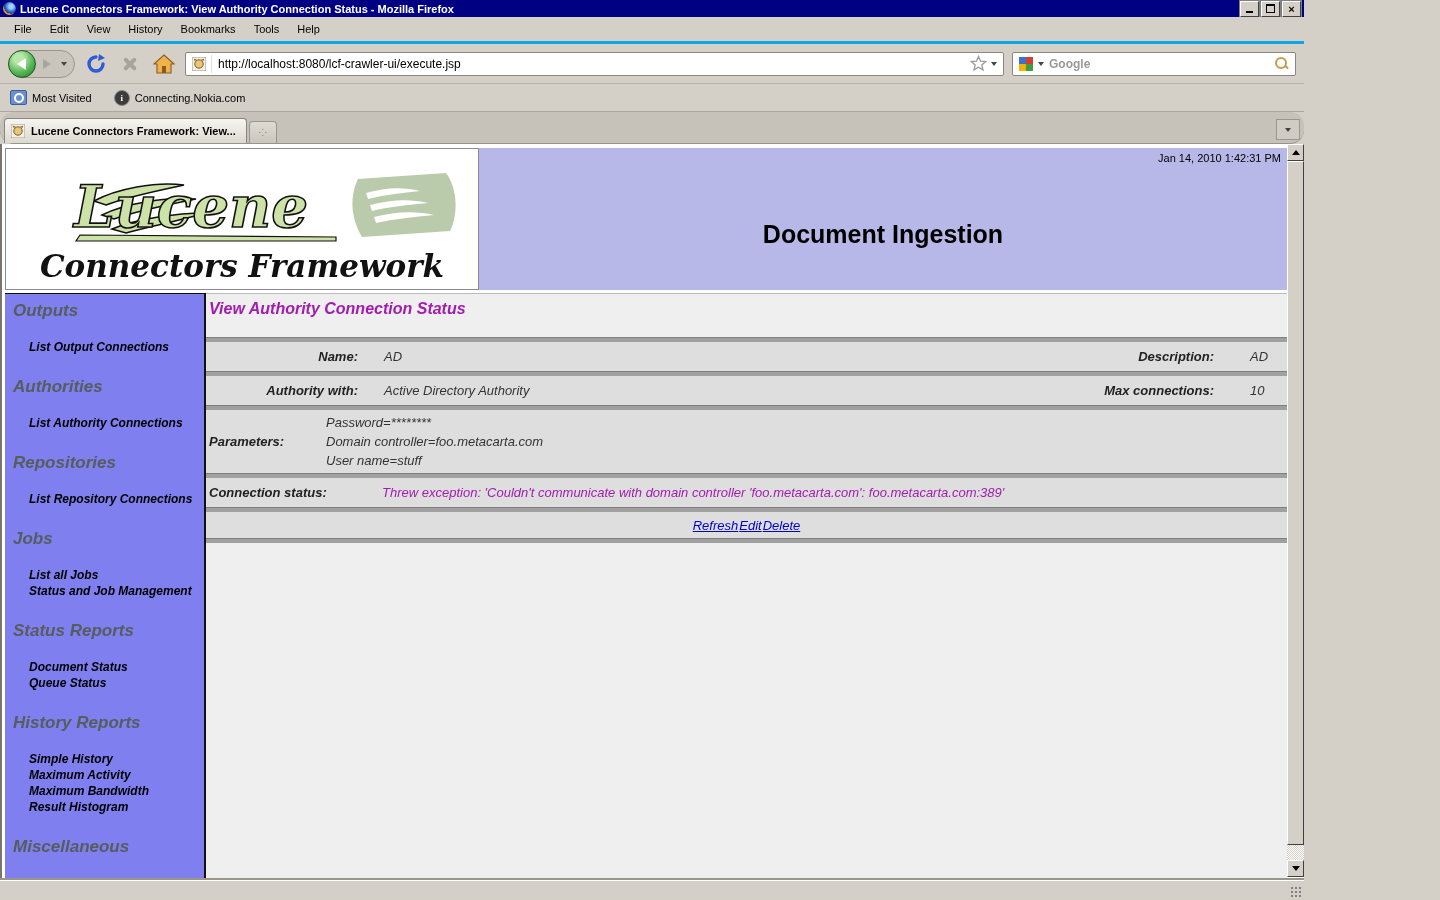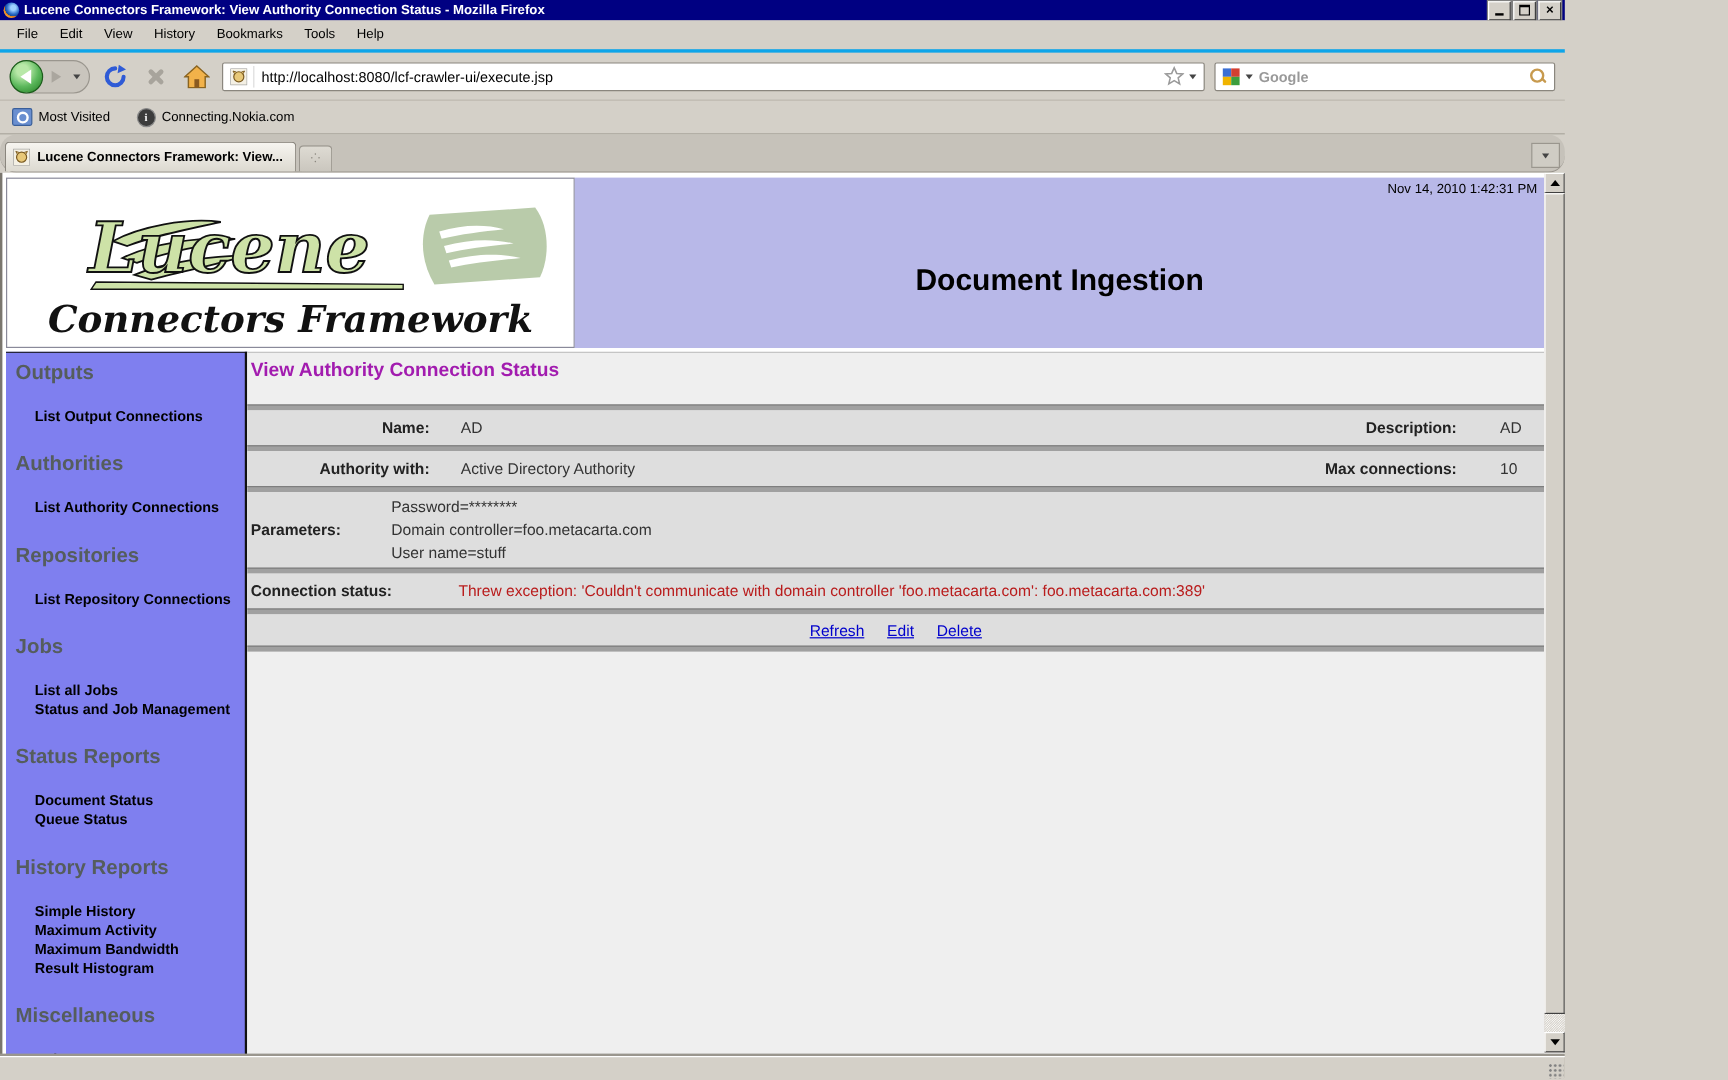"Nov 14, 2010 1:42:31 PM" div.timestamp { text: Nov -> Jan }
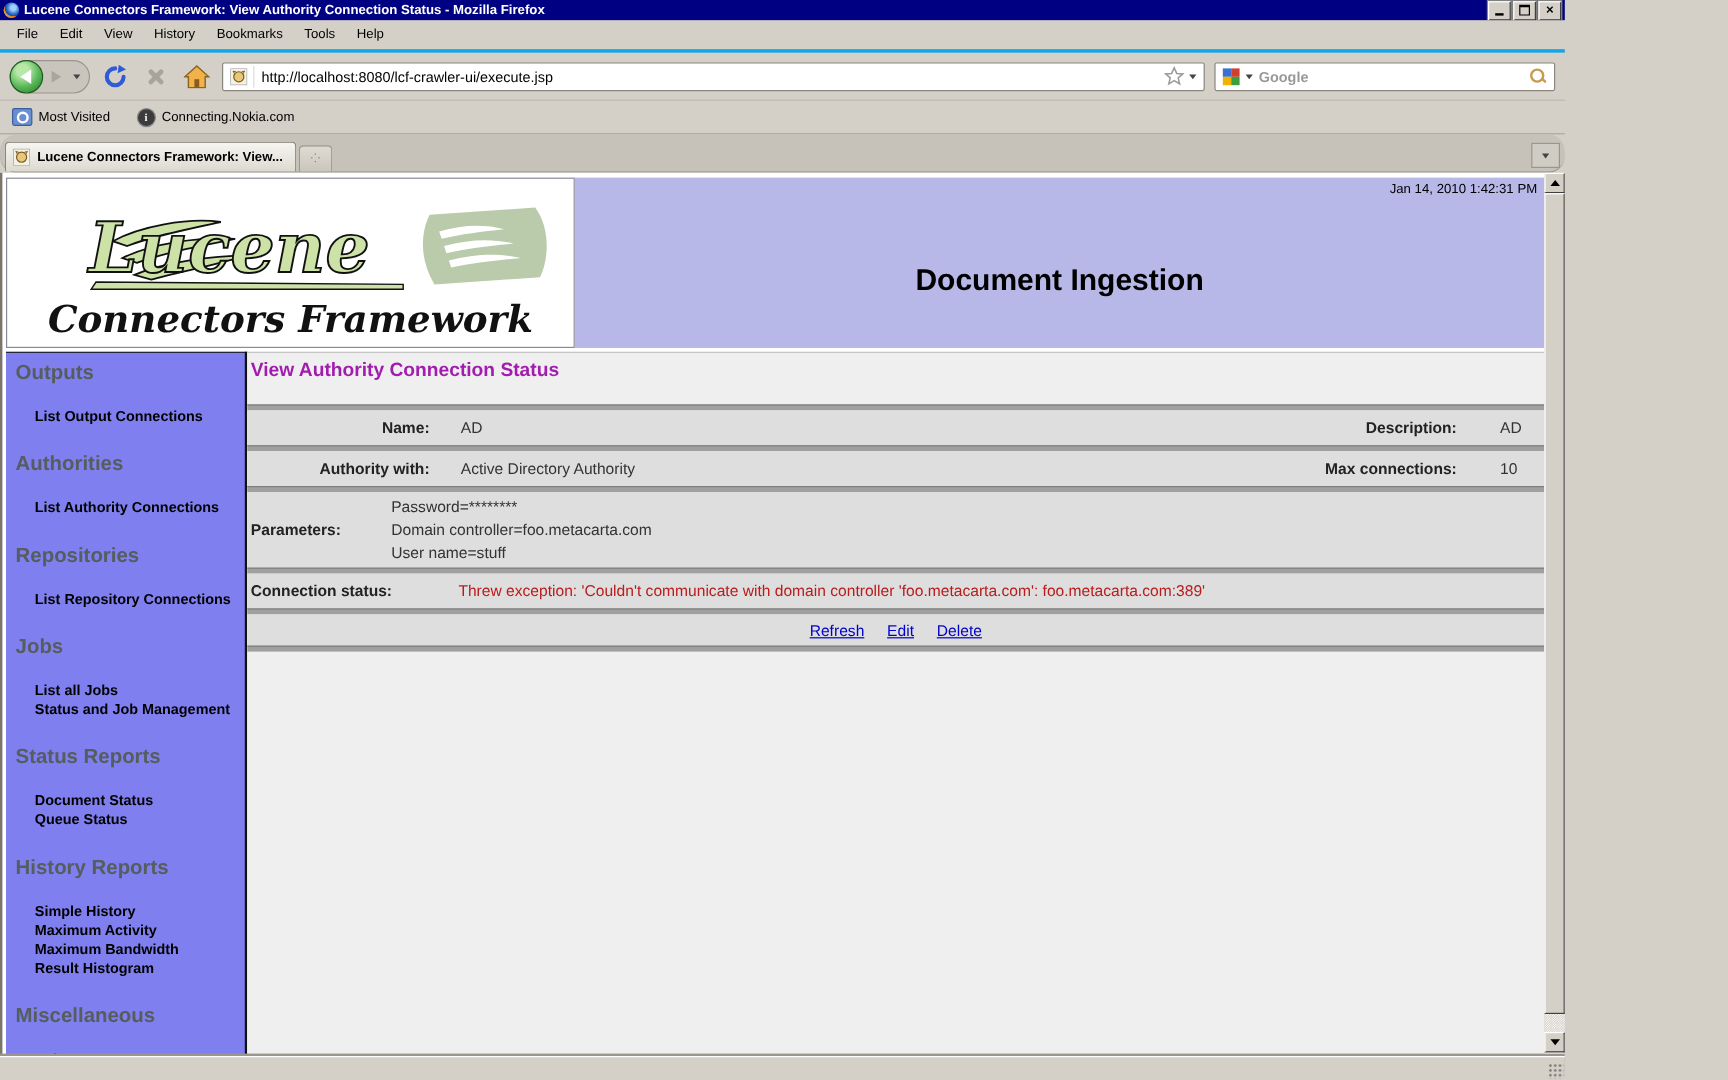"Outputs" .page-body { font-style: none -> italic }
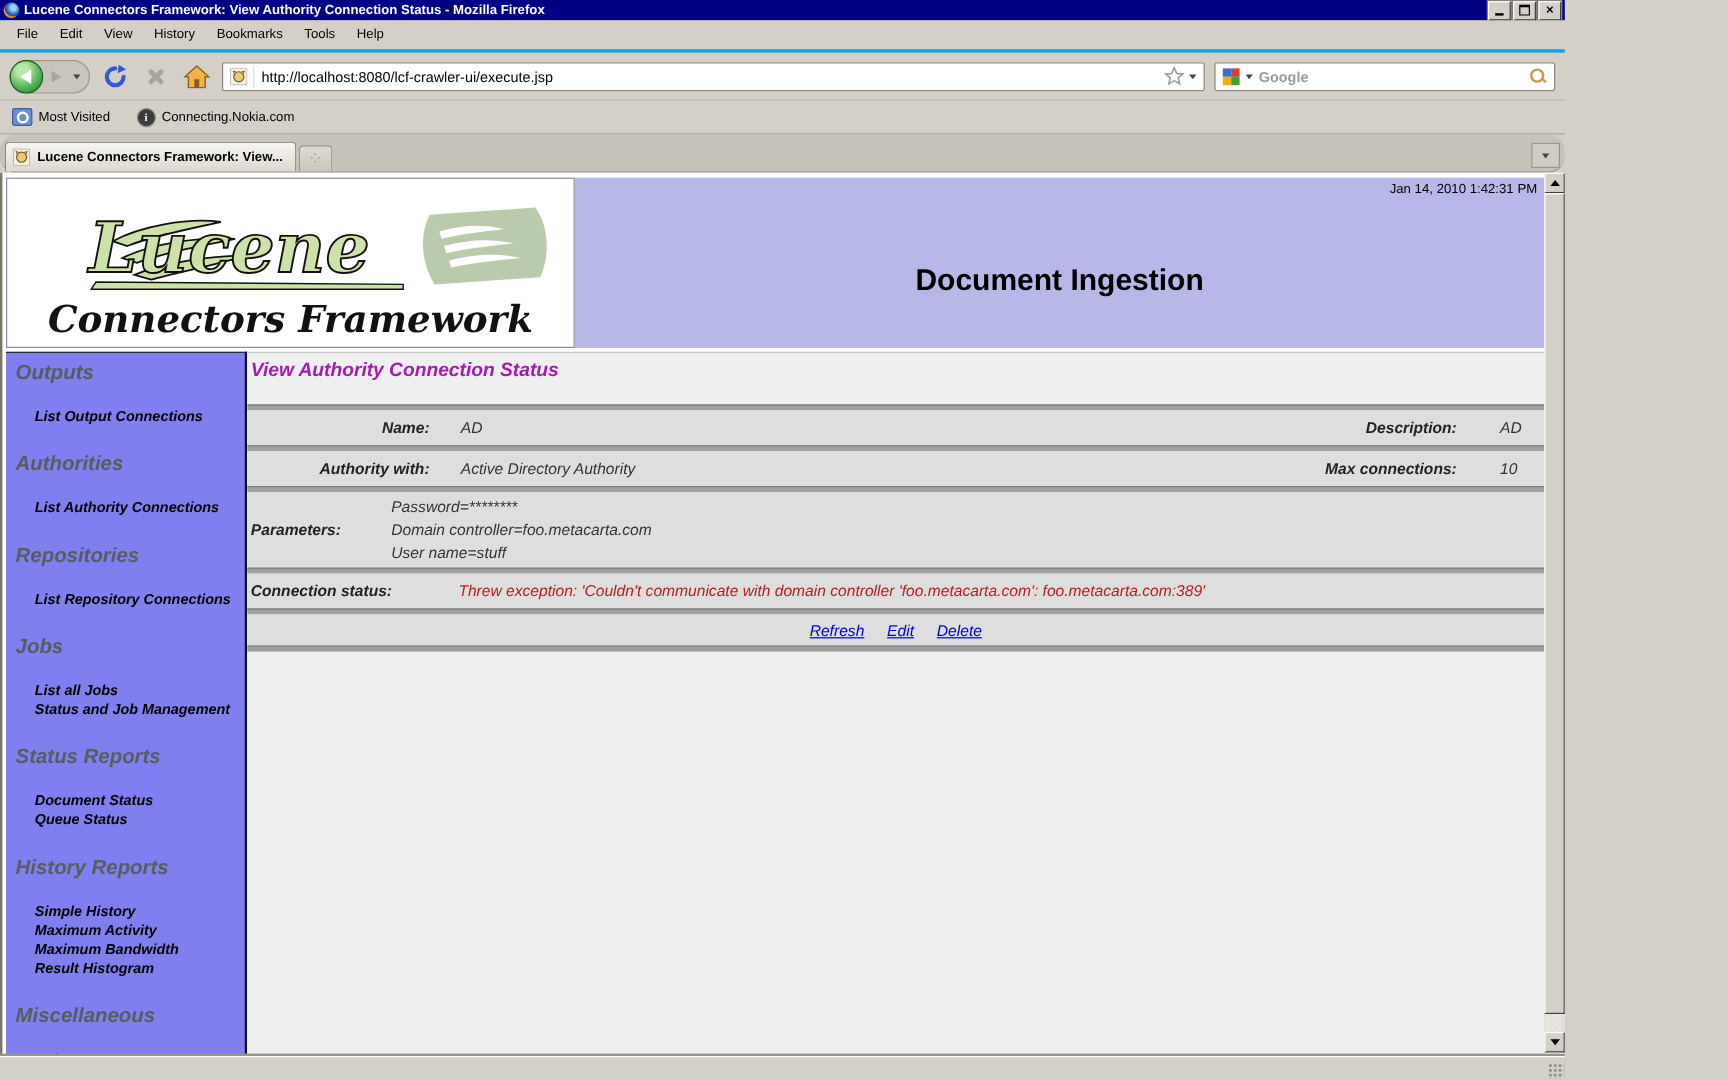"Threw exception: 'Couldn't communicate" .sval { color: #b91c1c -> #a21caf }
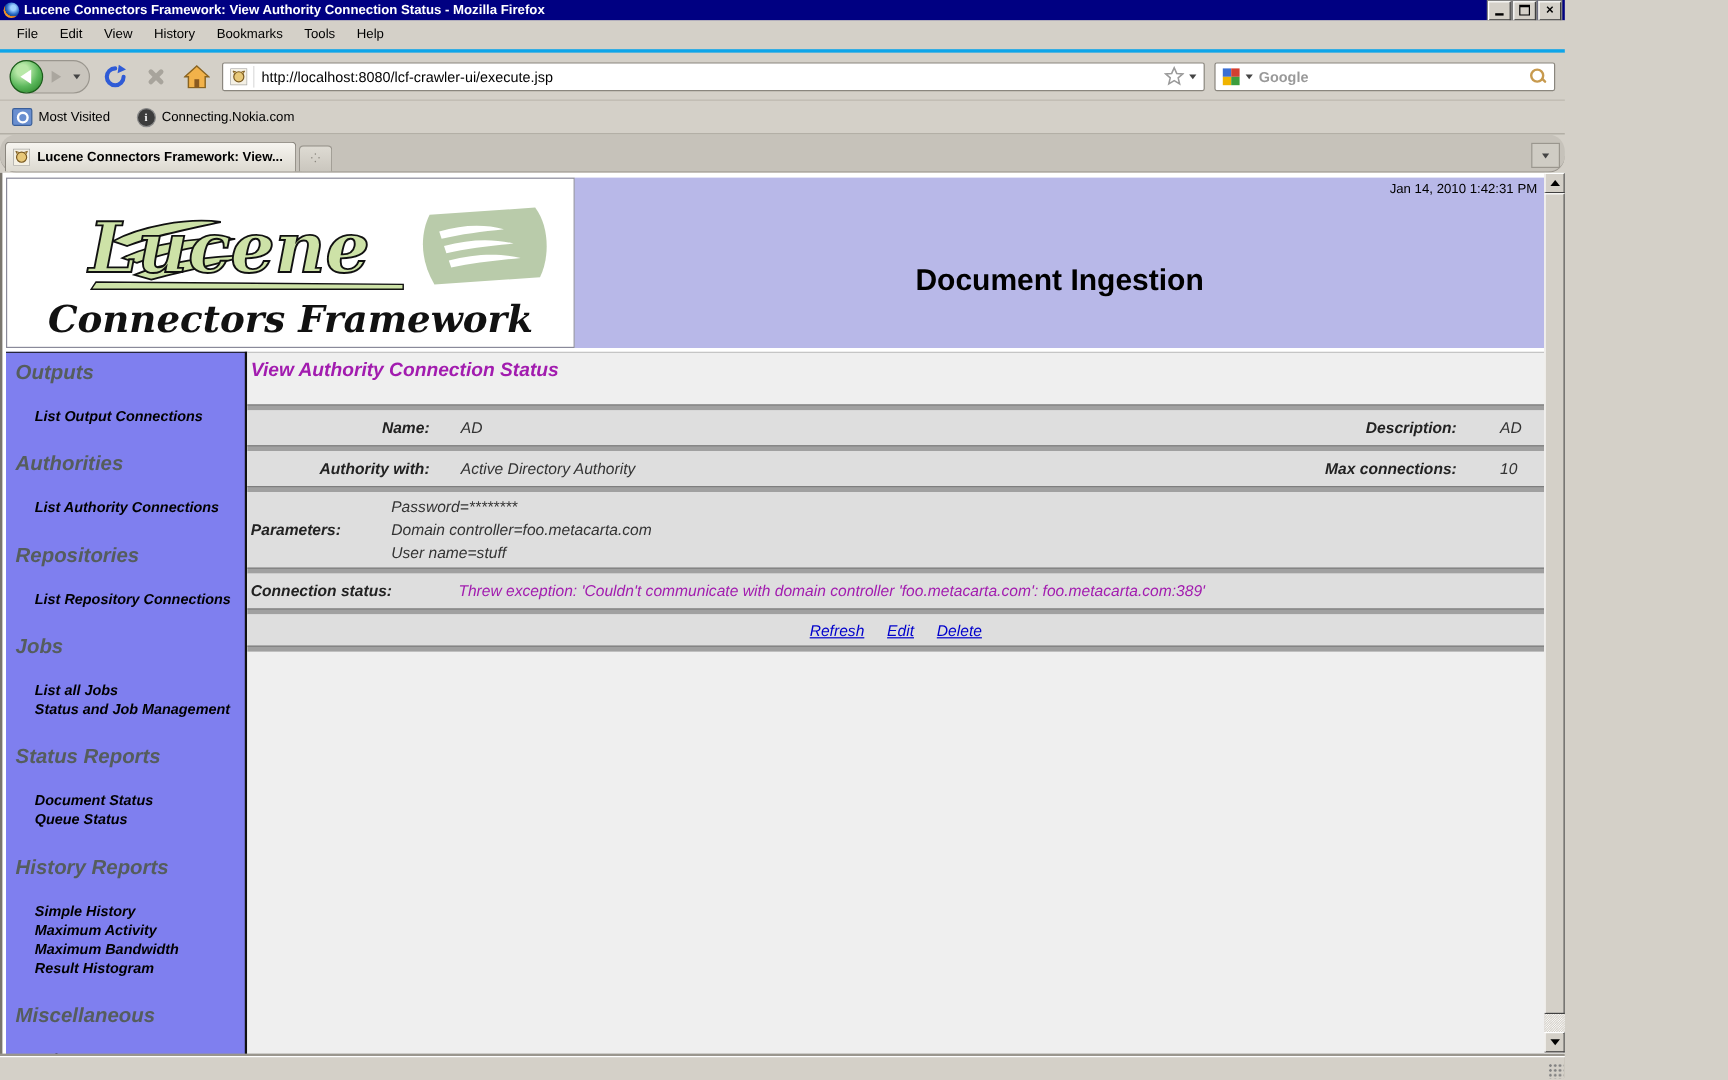"Refresh" .row.actions { gap: 19px -> 1px }
